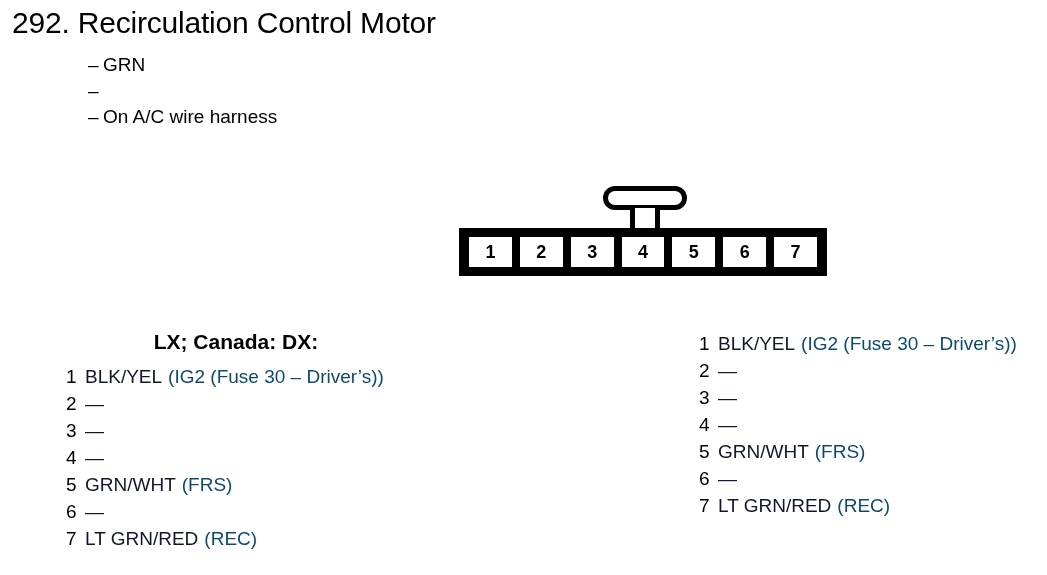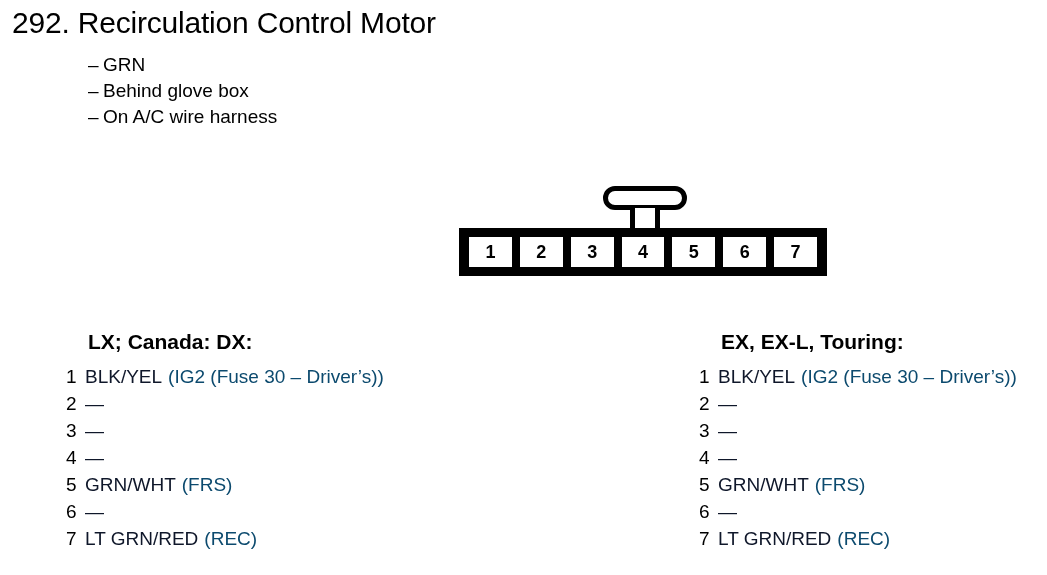"Behind glove box" span { html: <span>Behind glove box</span> -> none }
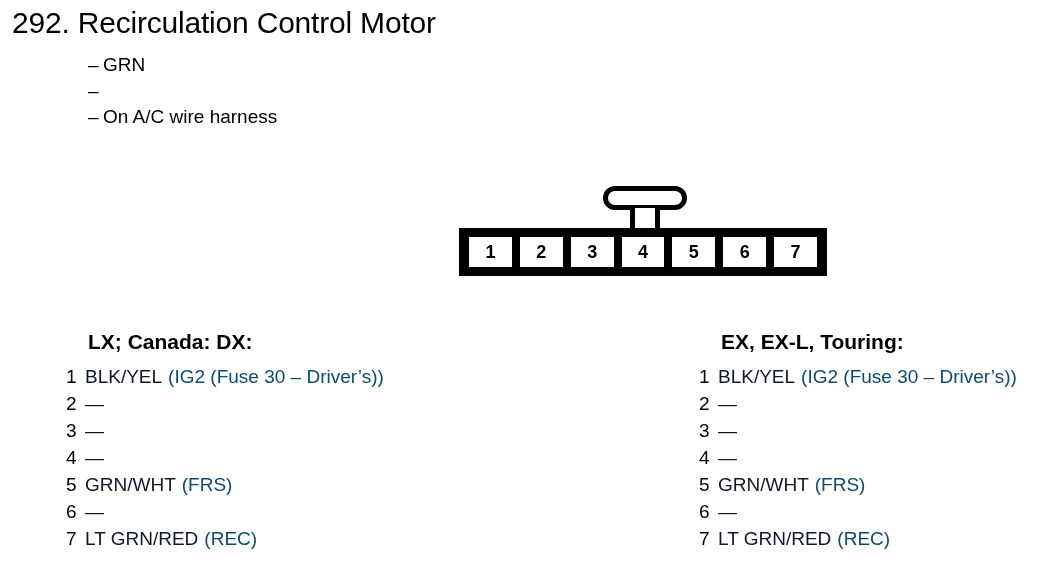"LX; Canada: DX:" .col-heading { text-align: none -> center }
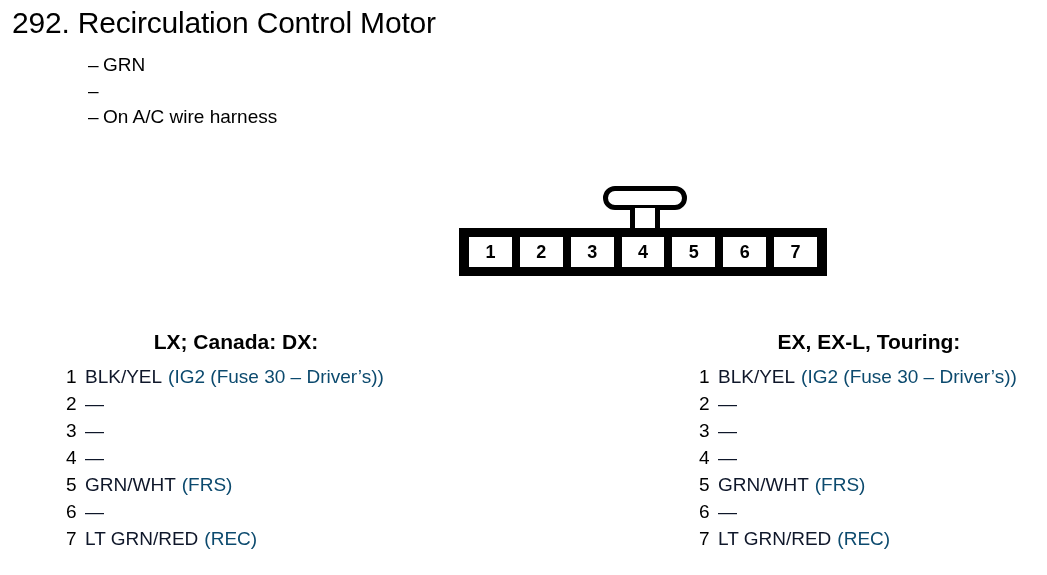"EX, EX-L, Touring:" div.col-heading { html: <div>EX, EX-L, Touring:</div> -> none }
